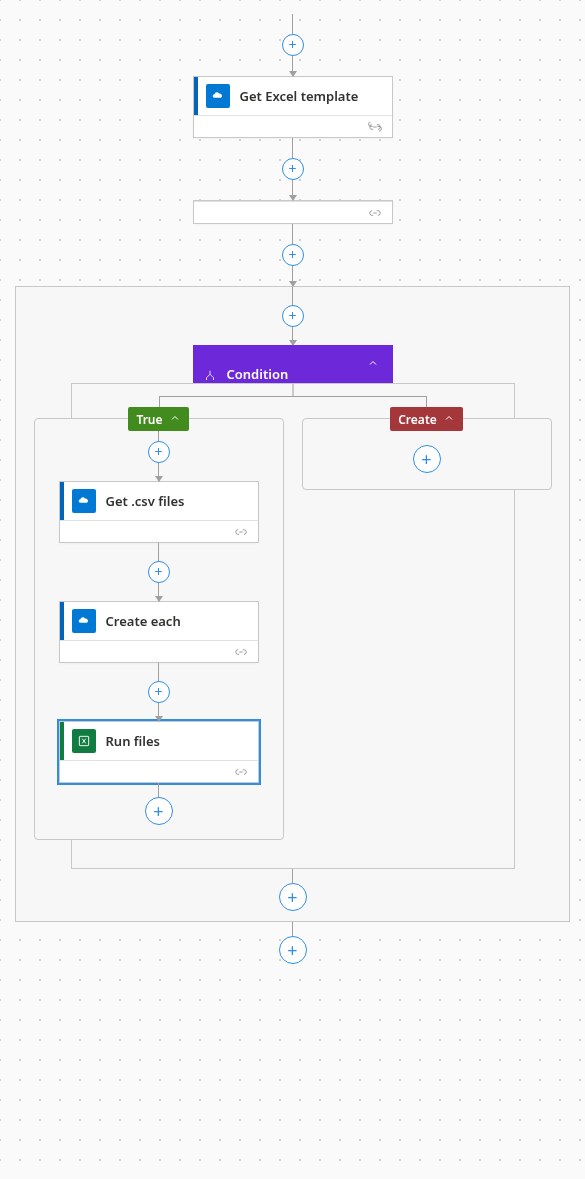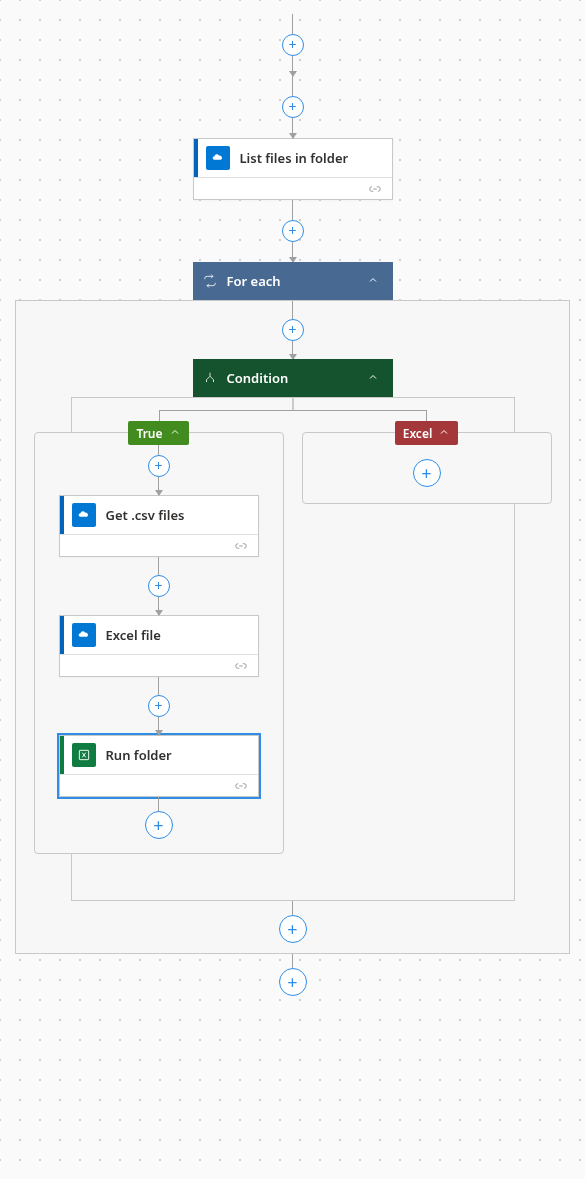"Get Excel template" div.card { html: none -> <div> <div> <div></div> <div> <svg> <path></path> </svg> </div> <div>Get Excel template</div> </div> <div> <svg> <path></path> <path></path> </svg> </div> </div> }
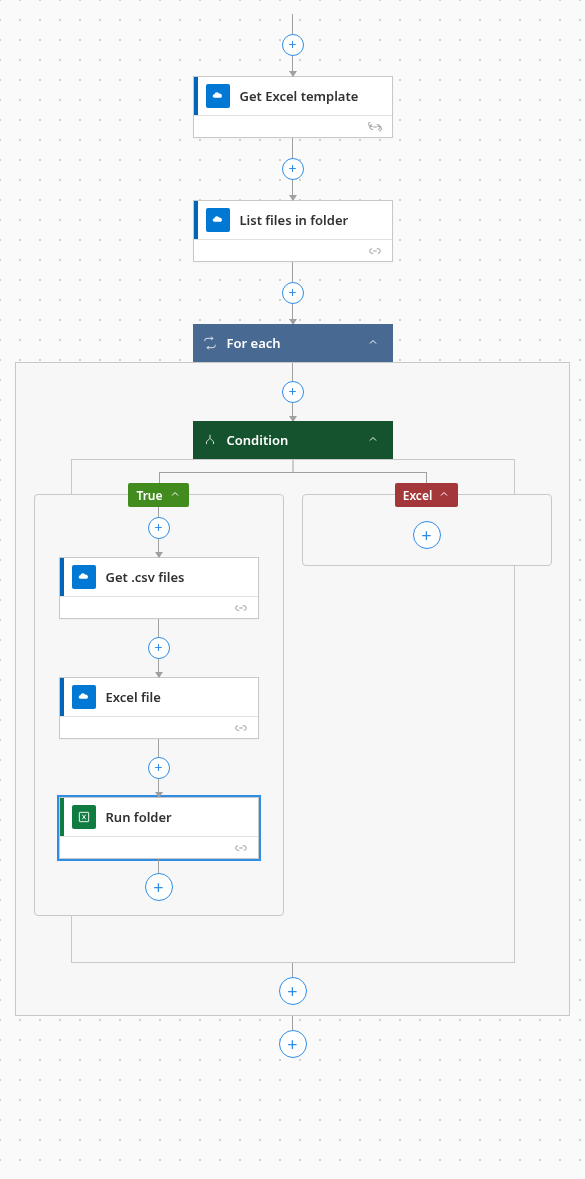"List files in folder" div.card-head { html: <div> <div></div> <div> <svg> <path></path> </svg> </div> <div>List files in folder</div> </div> -> none }
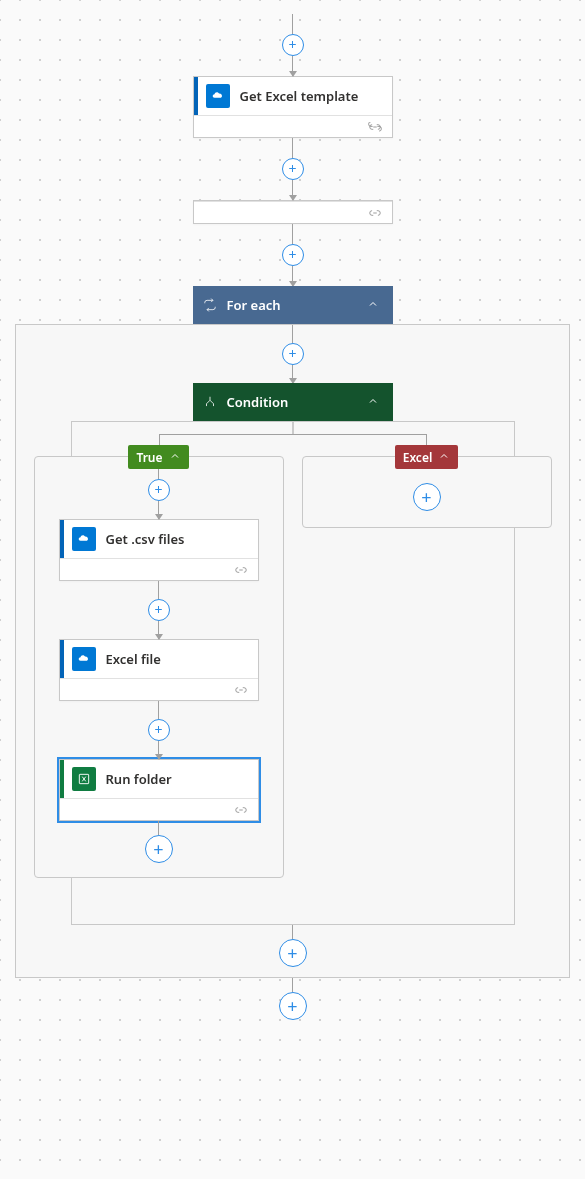"For each" div.ctrl { html: <div> <svg> <path></path> </svg> <span>For each</span> <span><svg> <path></path> </svg></span> </div> -> none }
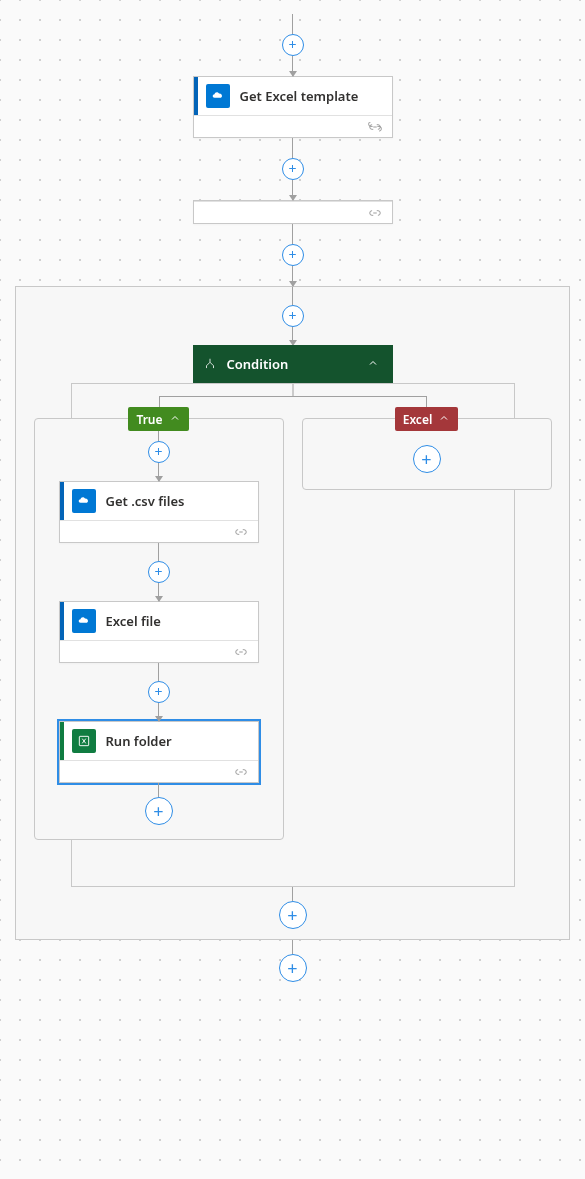"Condition" .condition { align-items: none -> flex-end; background: #14532d -> #6d28d9 }
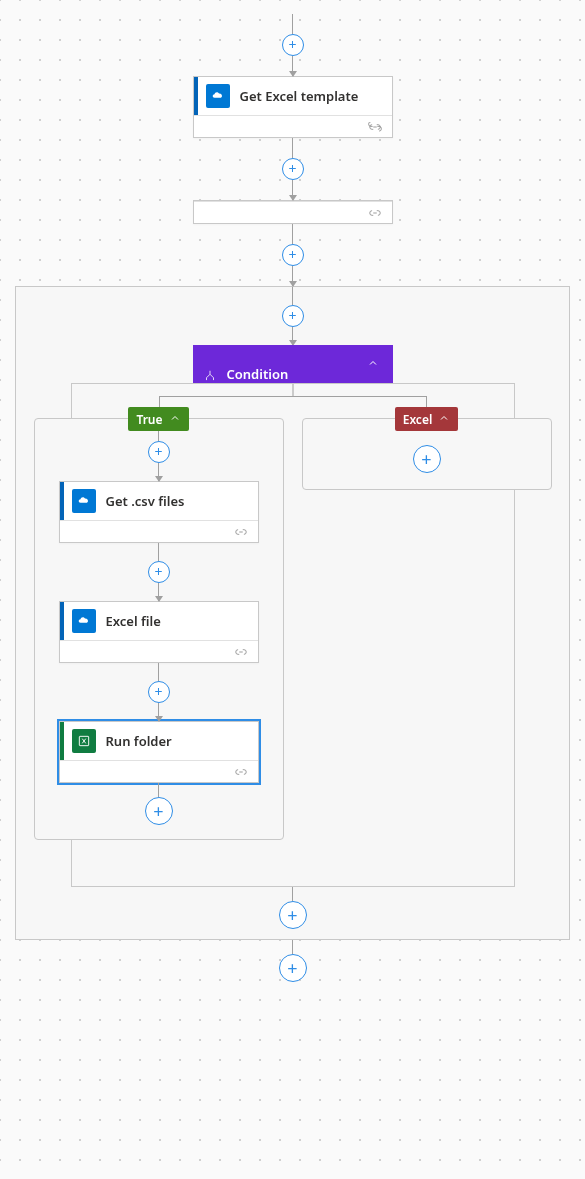"True" div.outer { padding-bottom: 32px -> 14px }
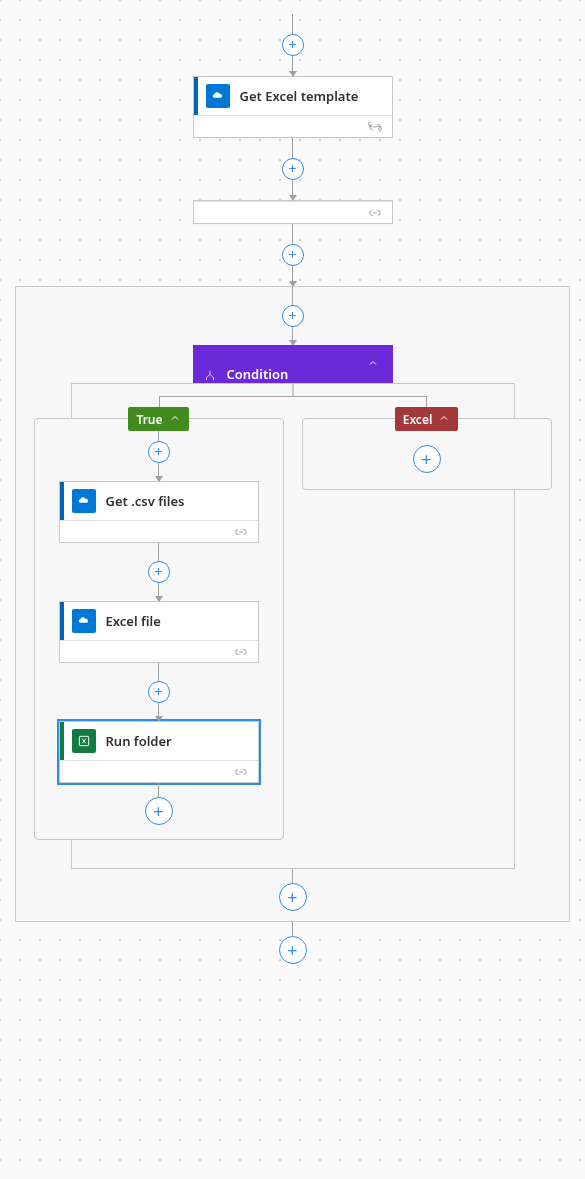"Excel" span { text: Excel -> Create }
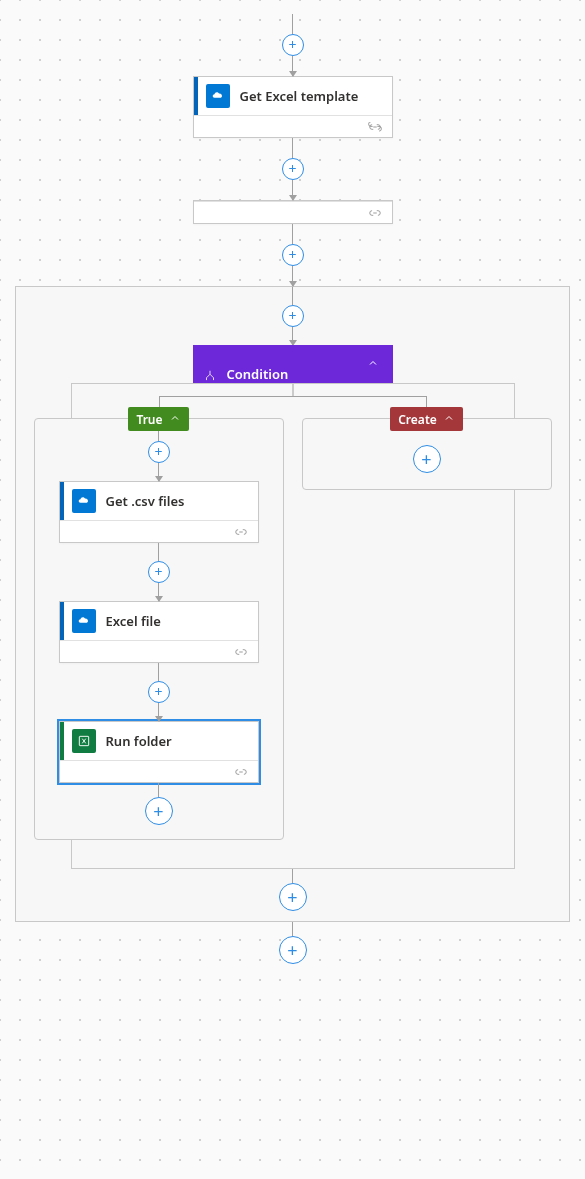"Excel file" div.card-title { text: Excel file -> Create each }
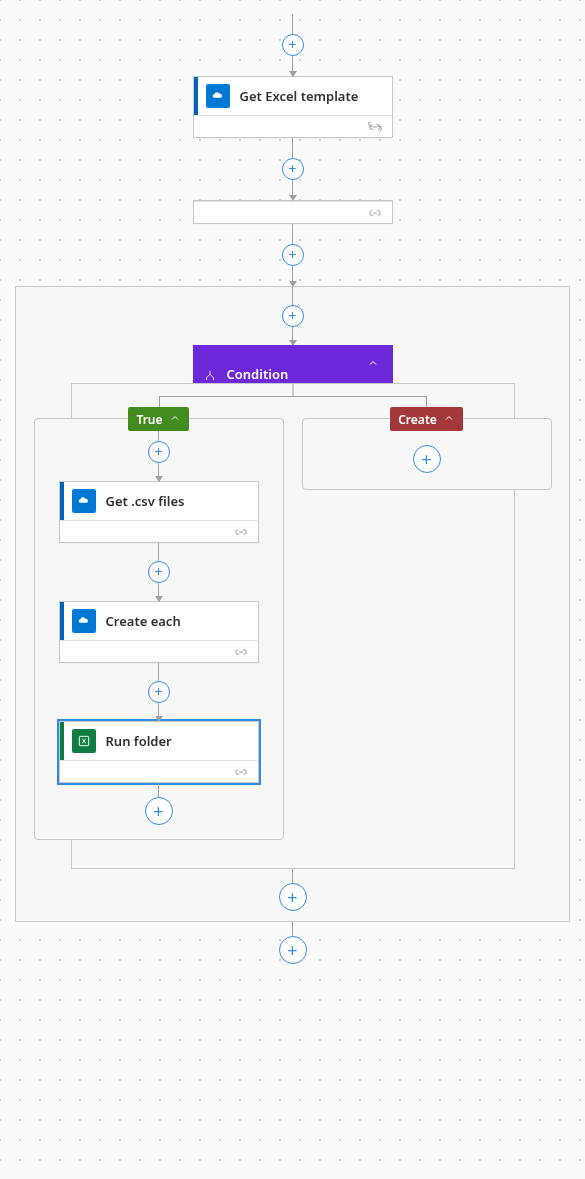"Run folder" div.card-title { text: folder -> files }
